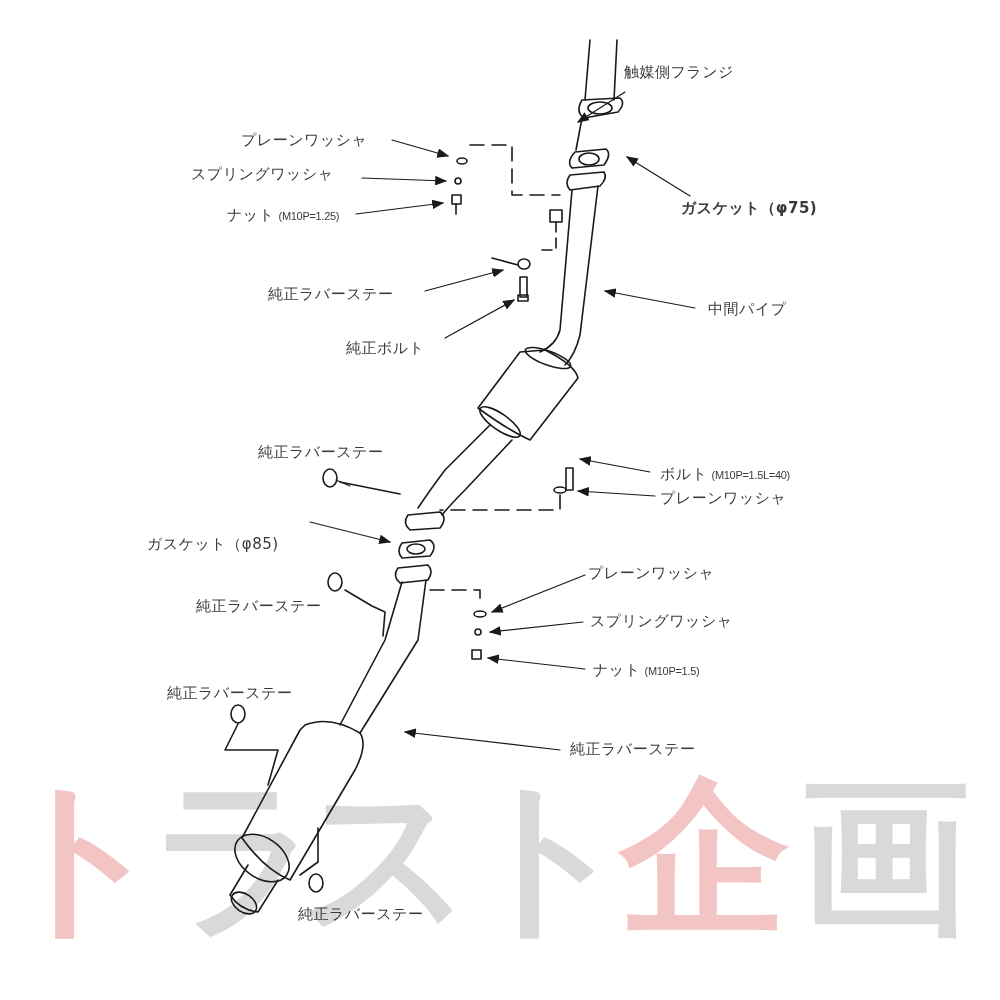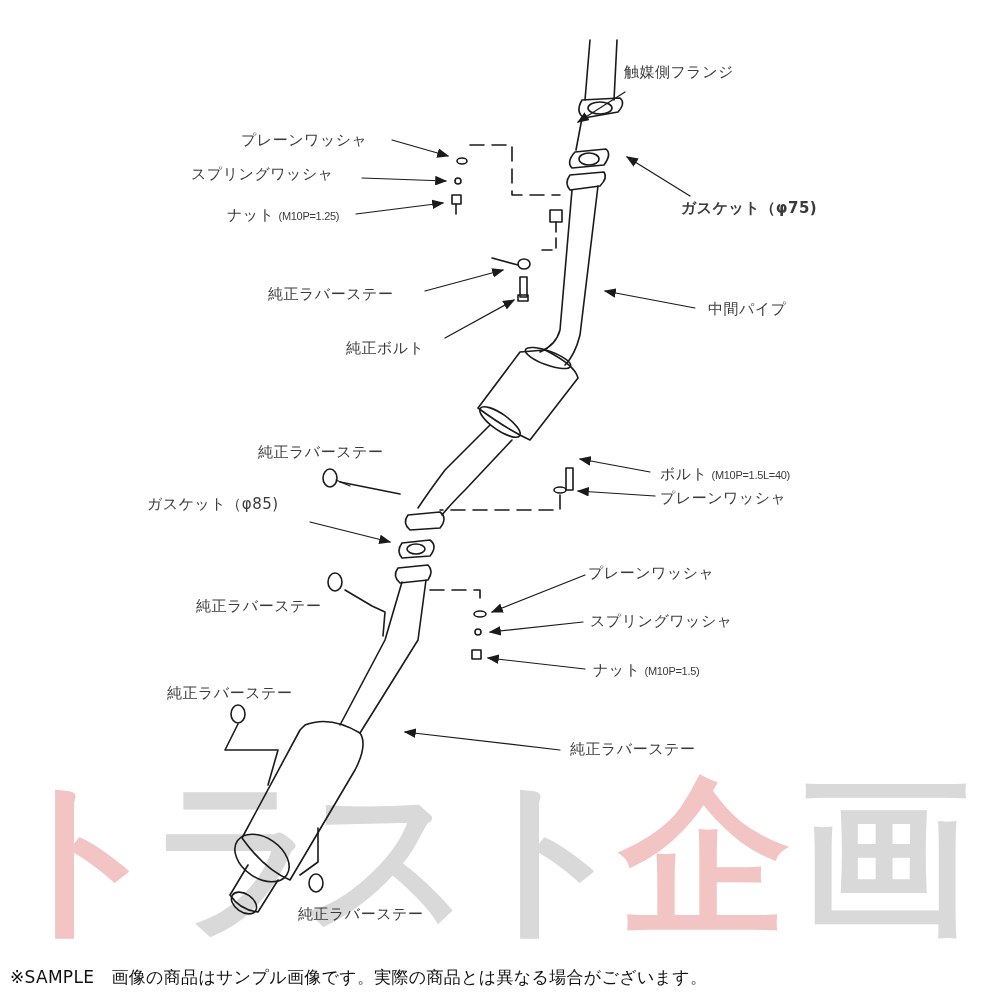"ガスケット（φ85)" div.lbl { top: 495px -> 535px }
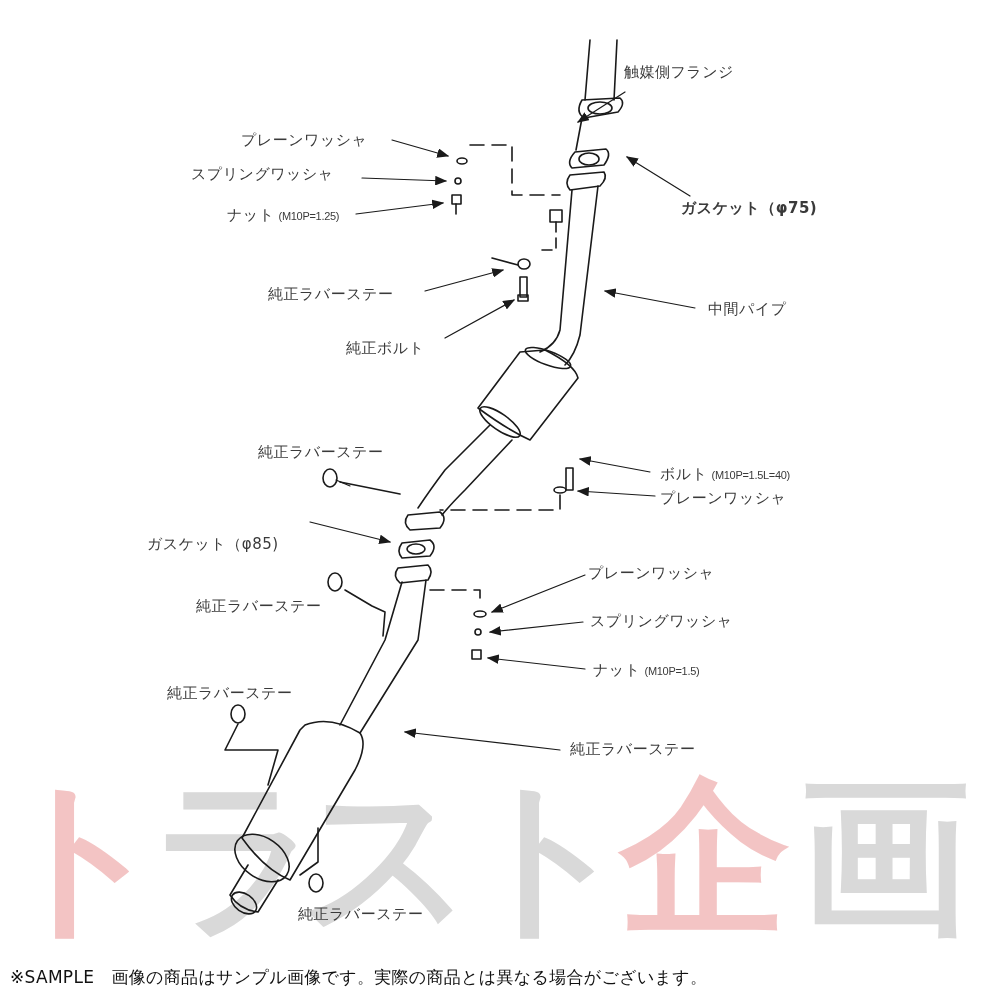"※SAMPLE" div.footer { html: <div>※SAMPLE 画像の商品はサンプル画像です。実際の商品とは異なる場合がございます。</div> -> none }
